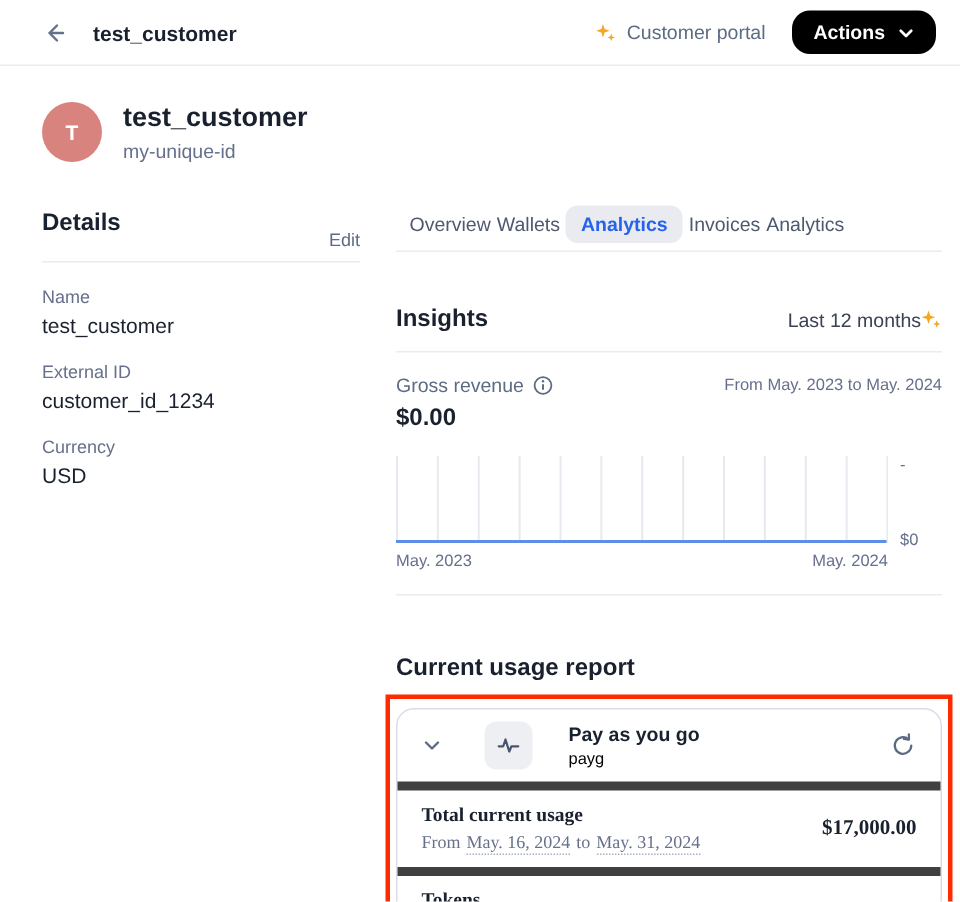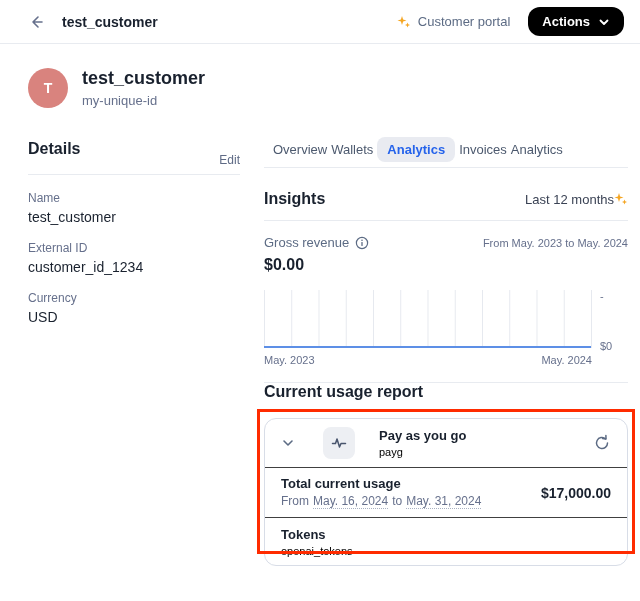"Insights" .insights-head { margin-top: 22px -> 36px }
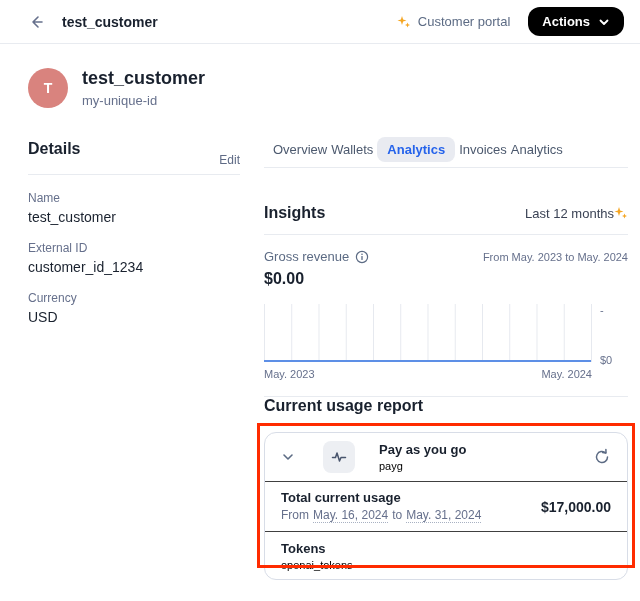"Current usage report" .usage-title { margin-top: none -> 40px }
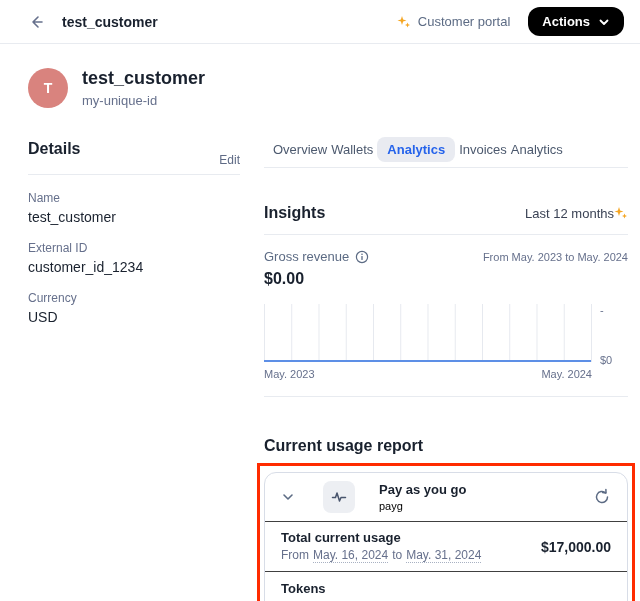"Total current usage" .card-row + .card-row { border-top: 1px solid #404040 -> 6px solid #404040; font-family: none -> Liberation Serif, serif }
